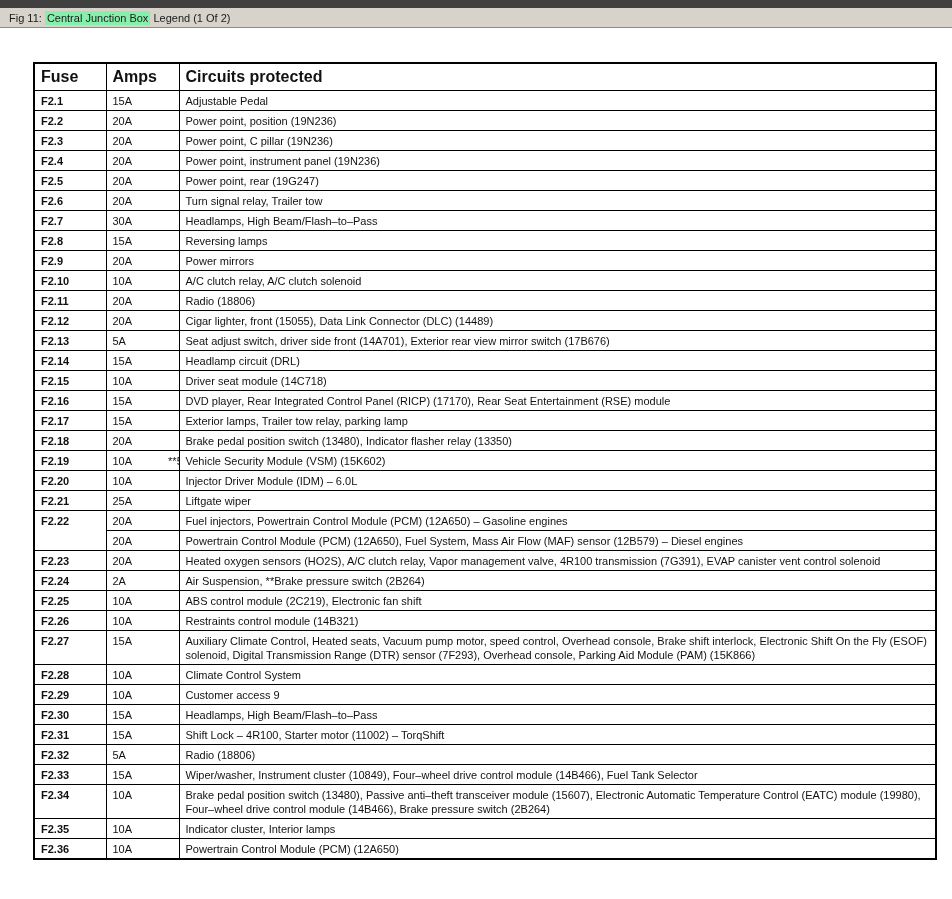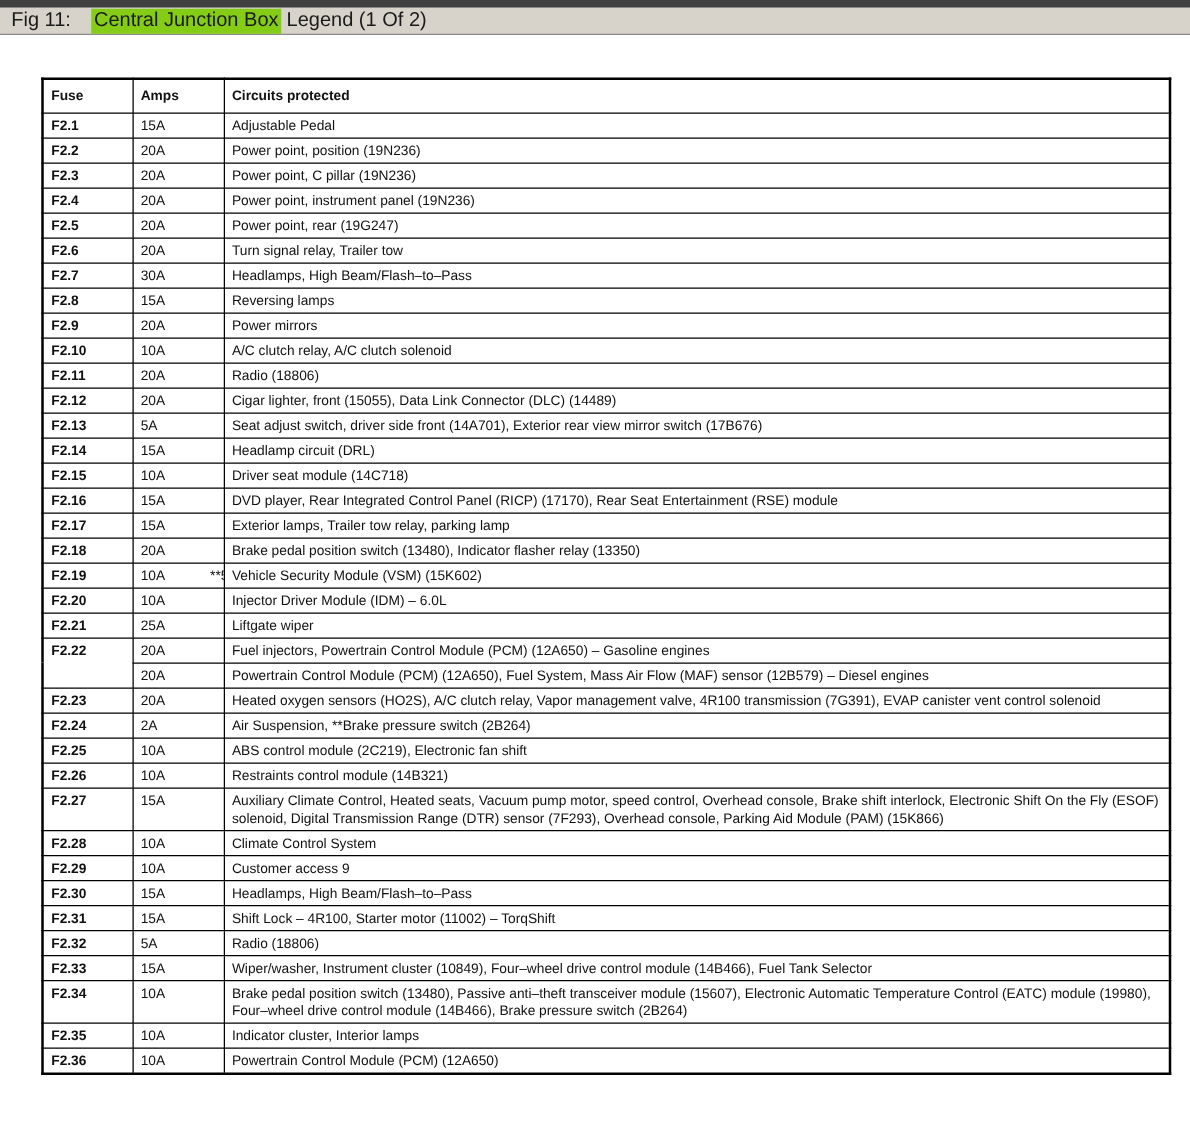"Fig 11:" .titlebar { border-top: 6px solid #404040 -> 8px solid #404040; font-size: 16px -> 11px }
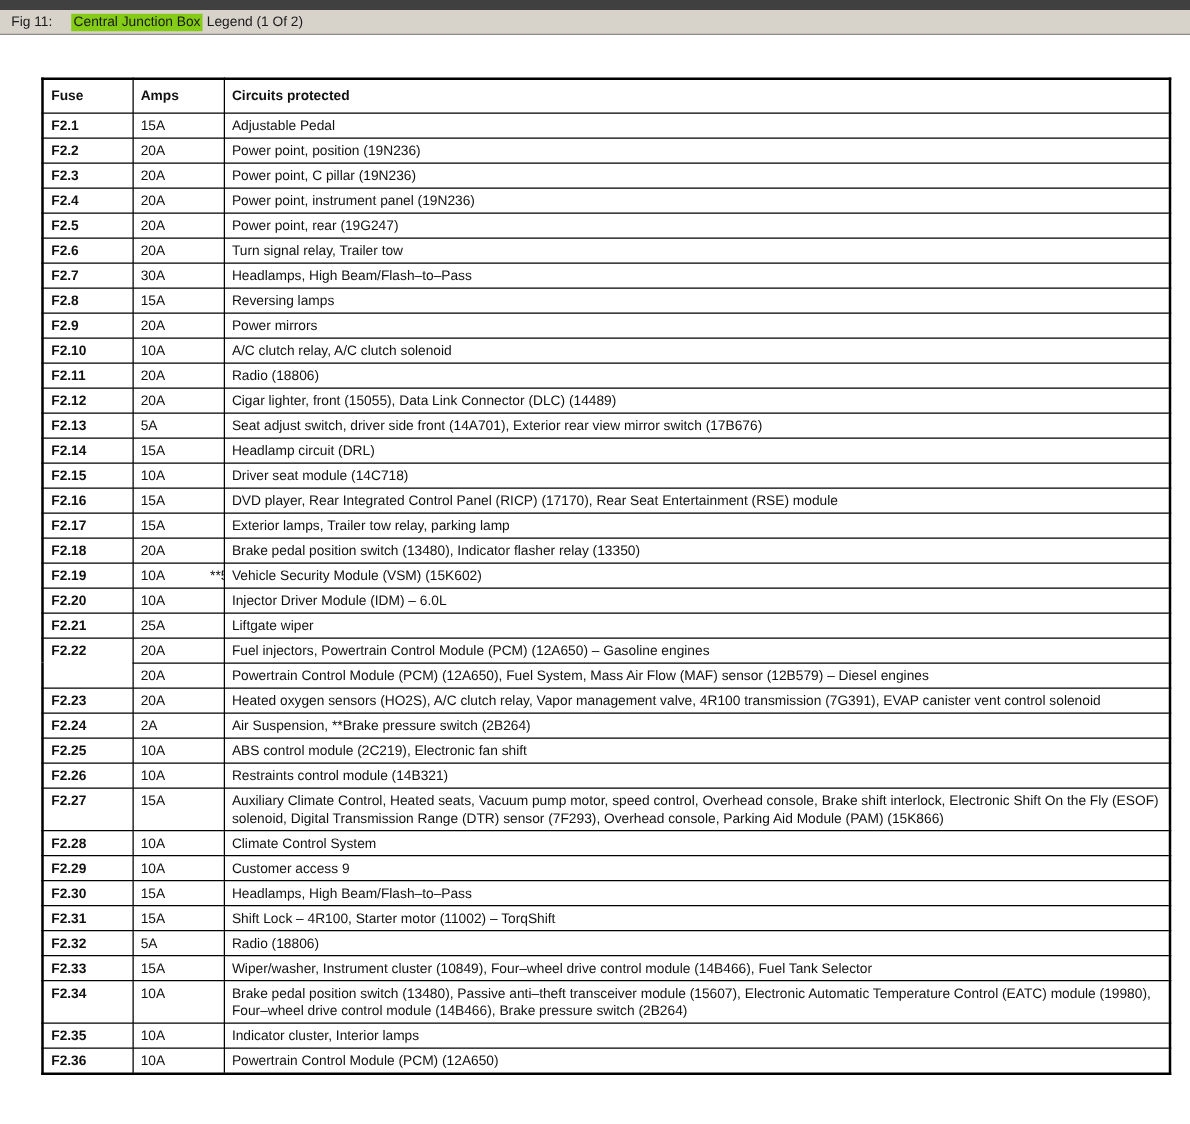"Central Junction Box" span.hl { background: #84cc16 -> #86efac; margin-left: 12px -> none }
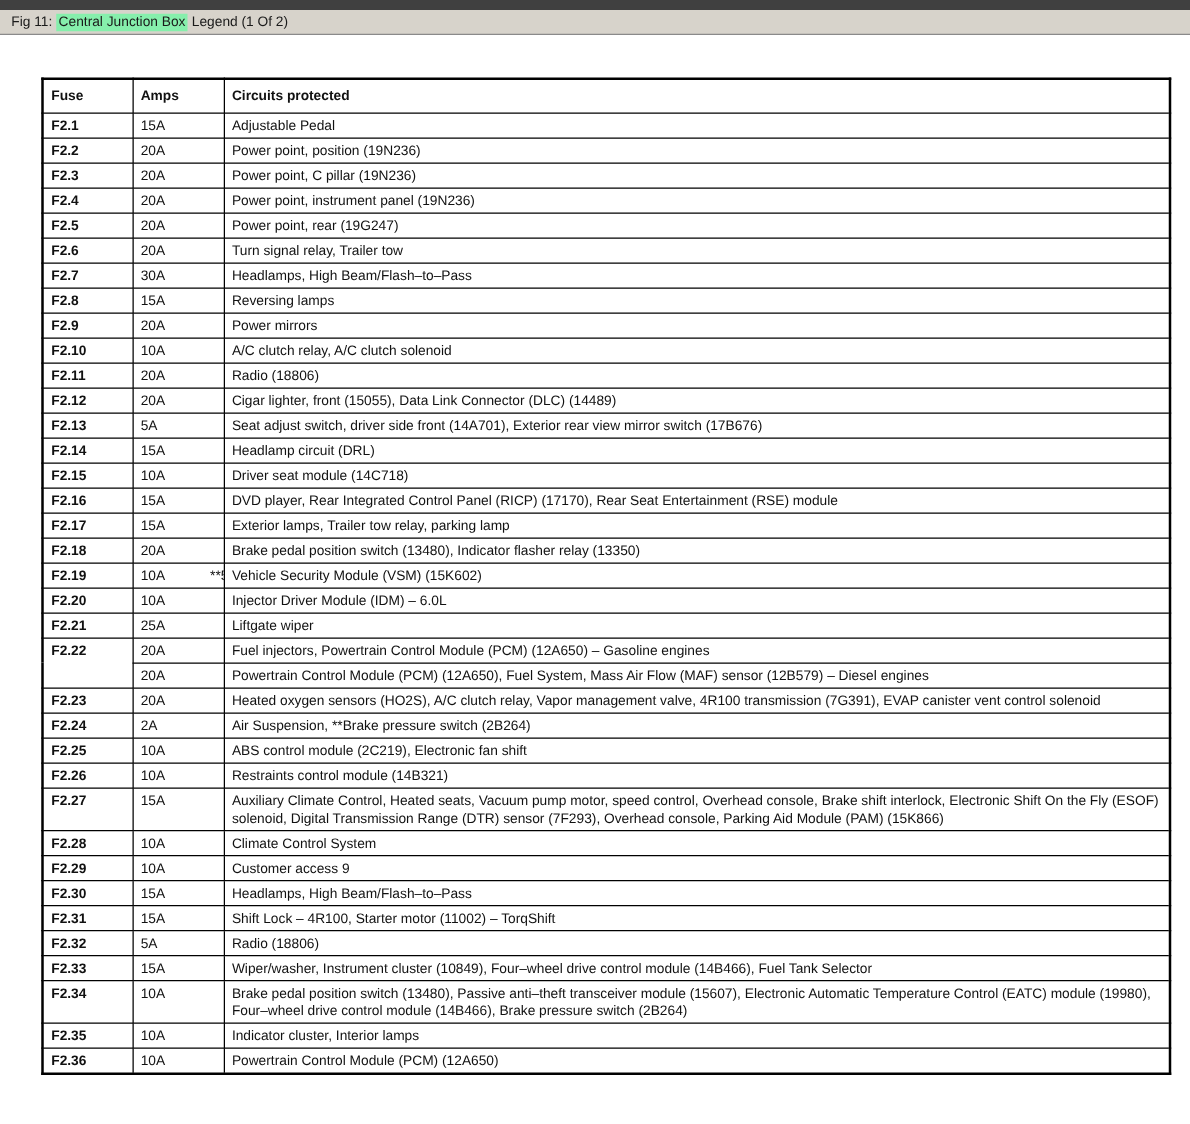"Fuse" table.fuse-table th { font-size: 11px -> 16px }
